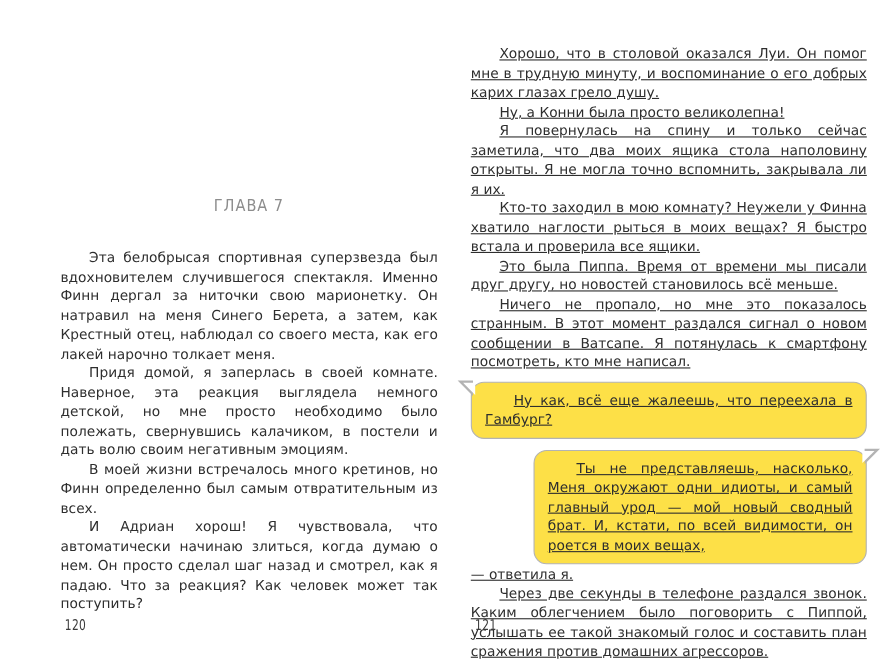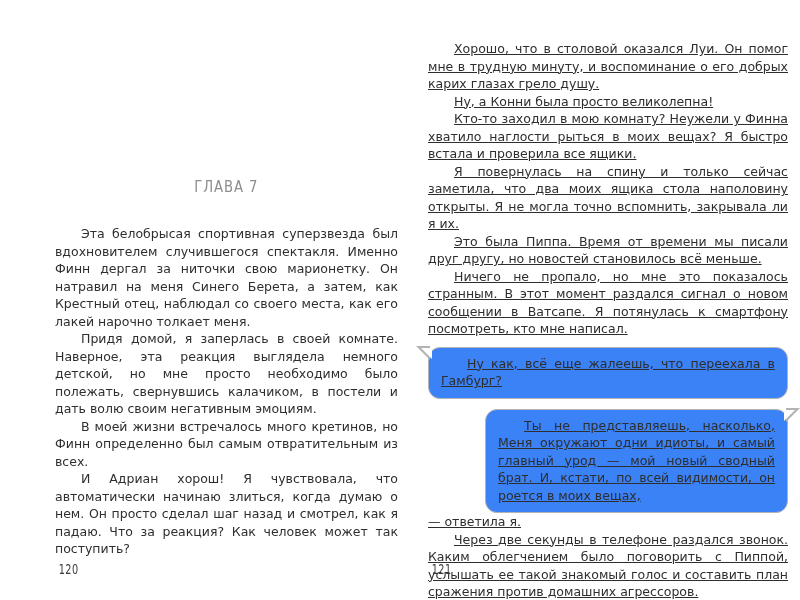"Кто-то заходил в мою комнату?" p { order: before "Я повернулась на спину и" -> after "Я повернулась на спину и" }
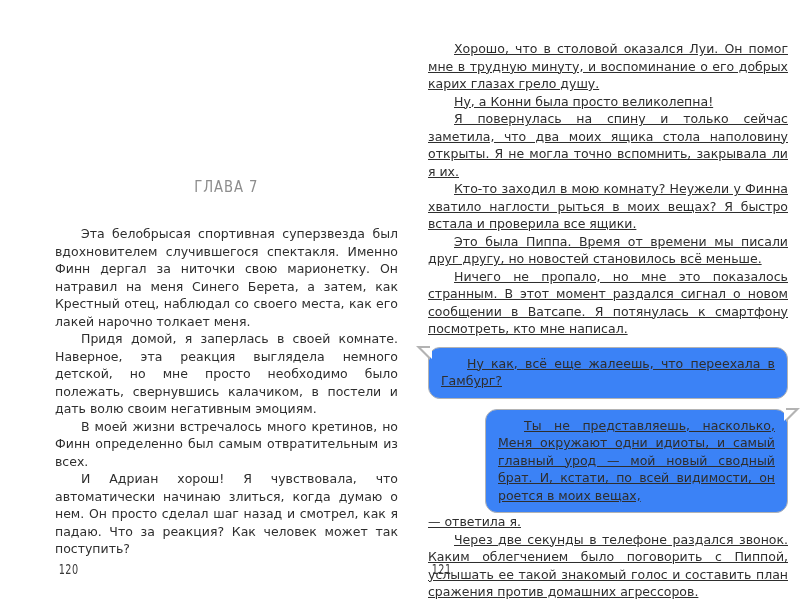"Ну как, всё еще жалеешь," .bubble { background: #3b82f6 -> #fde047 }
